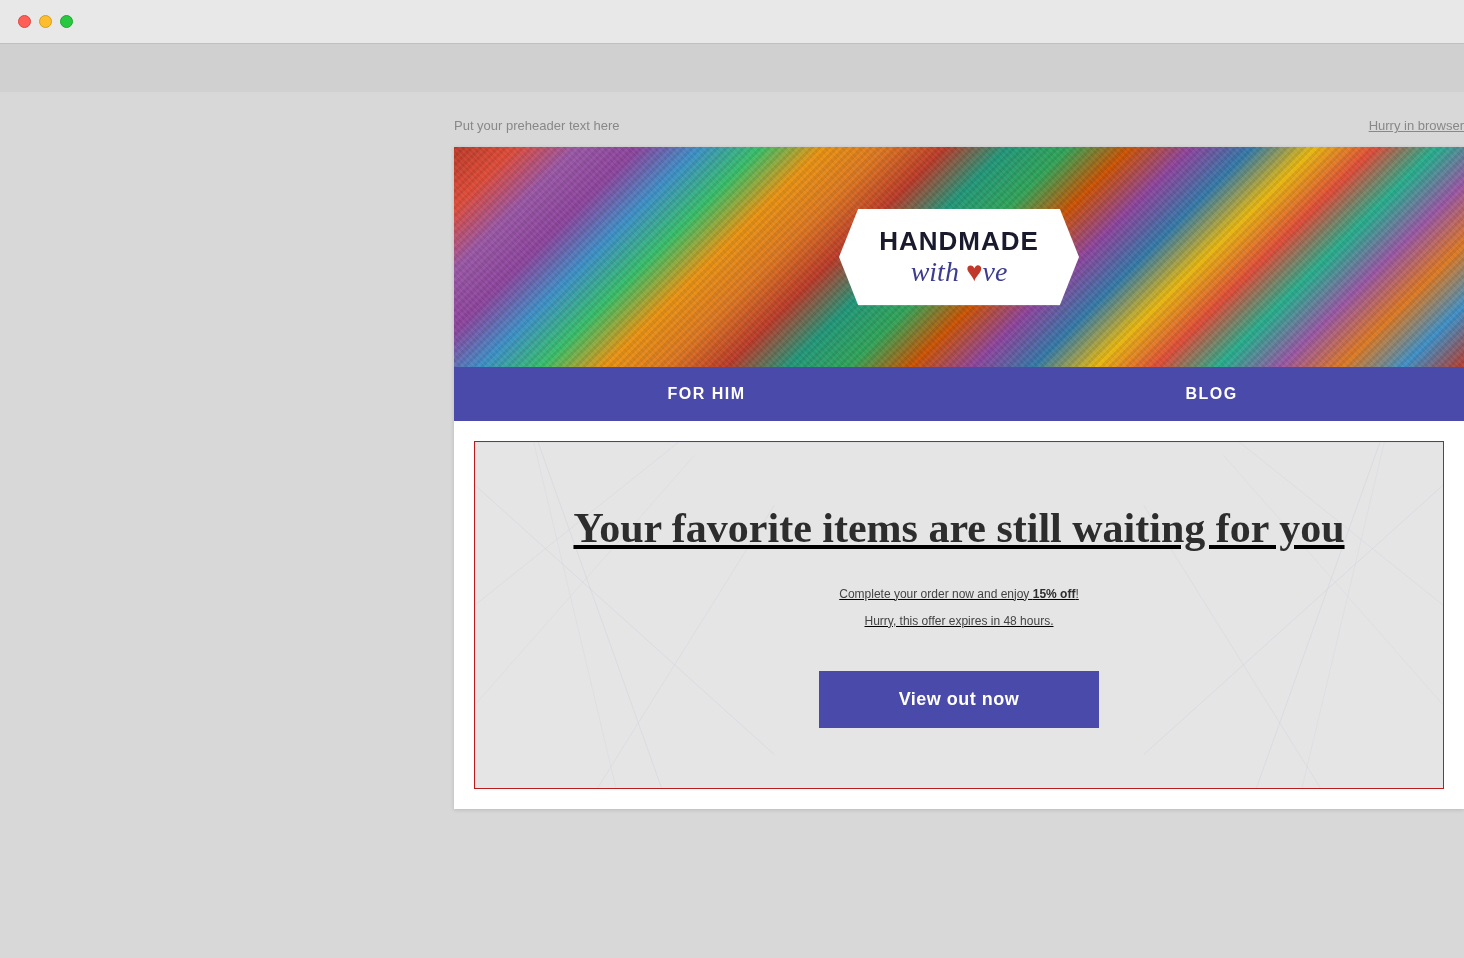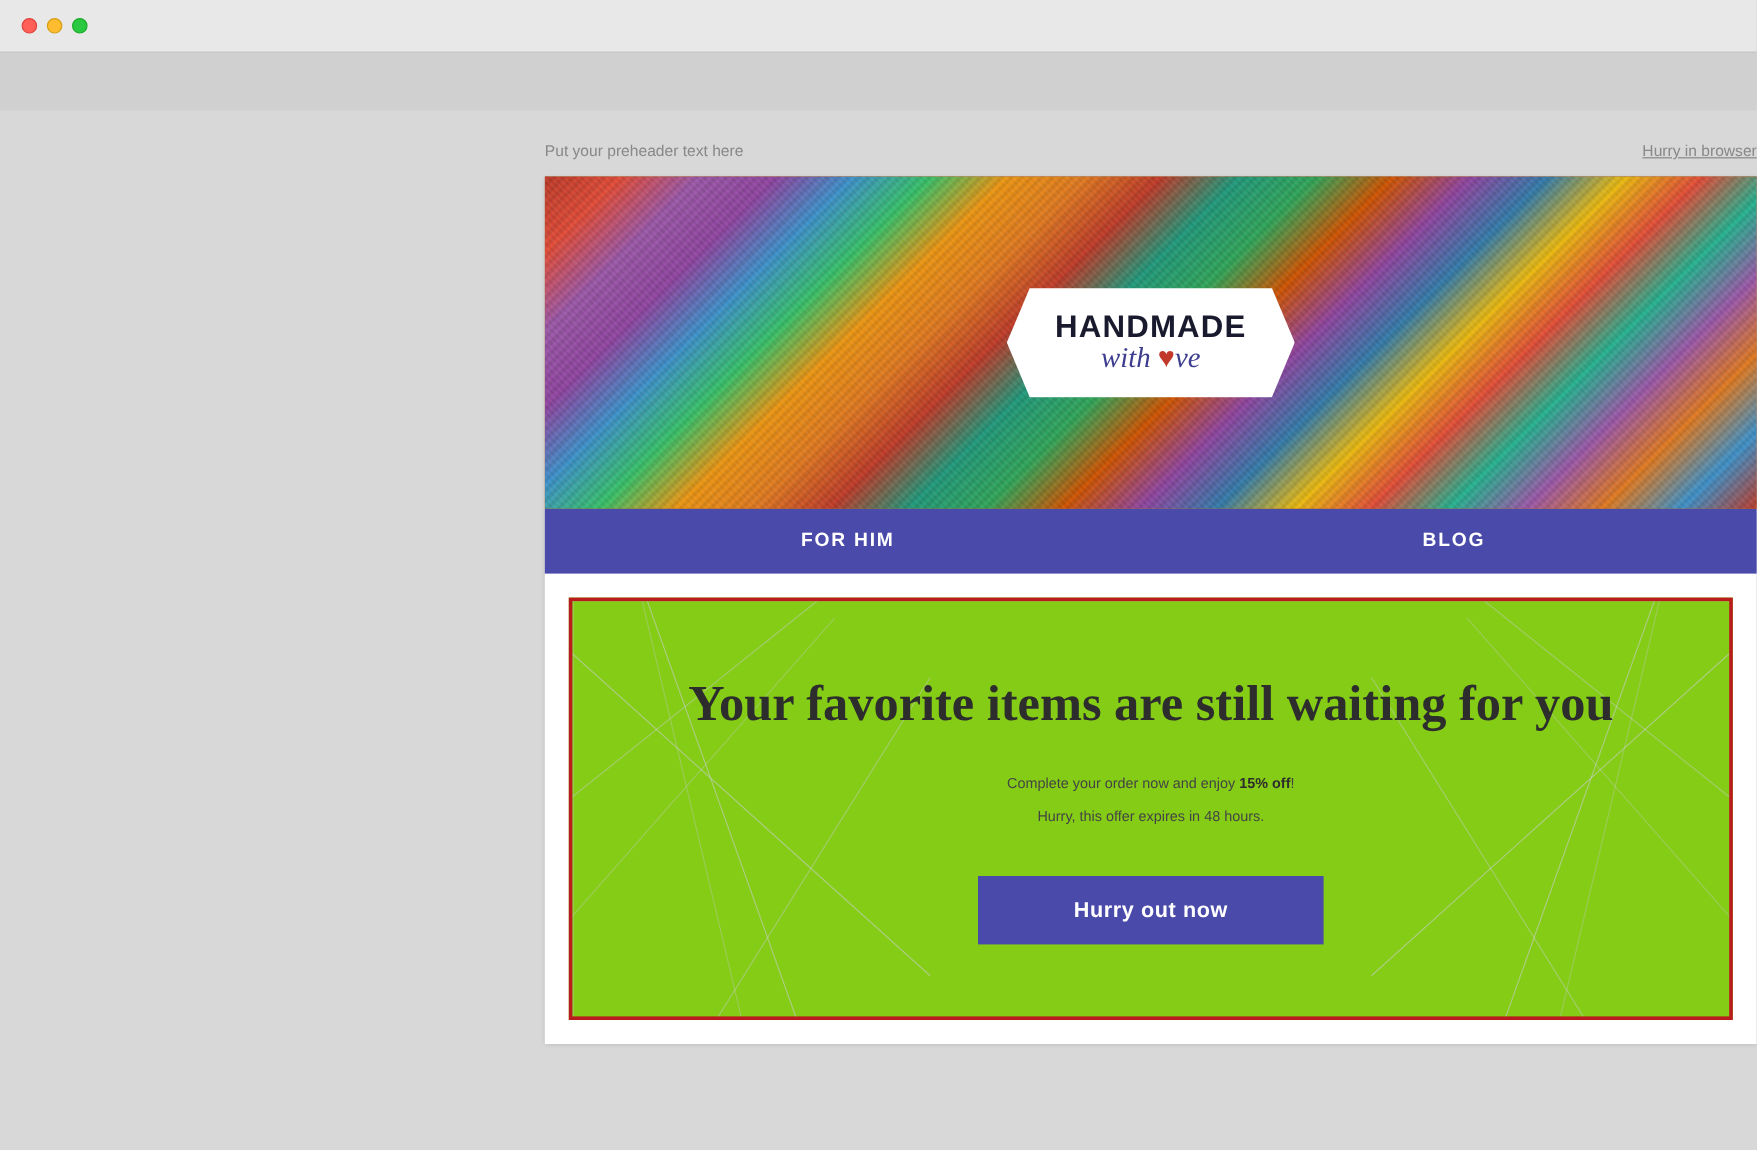"HANDMADE" .hero-header { height: 277px -> 220px }
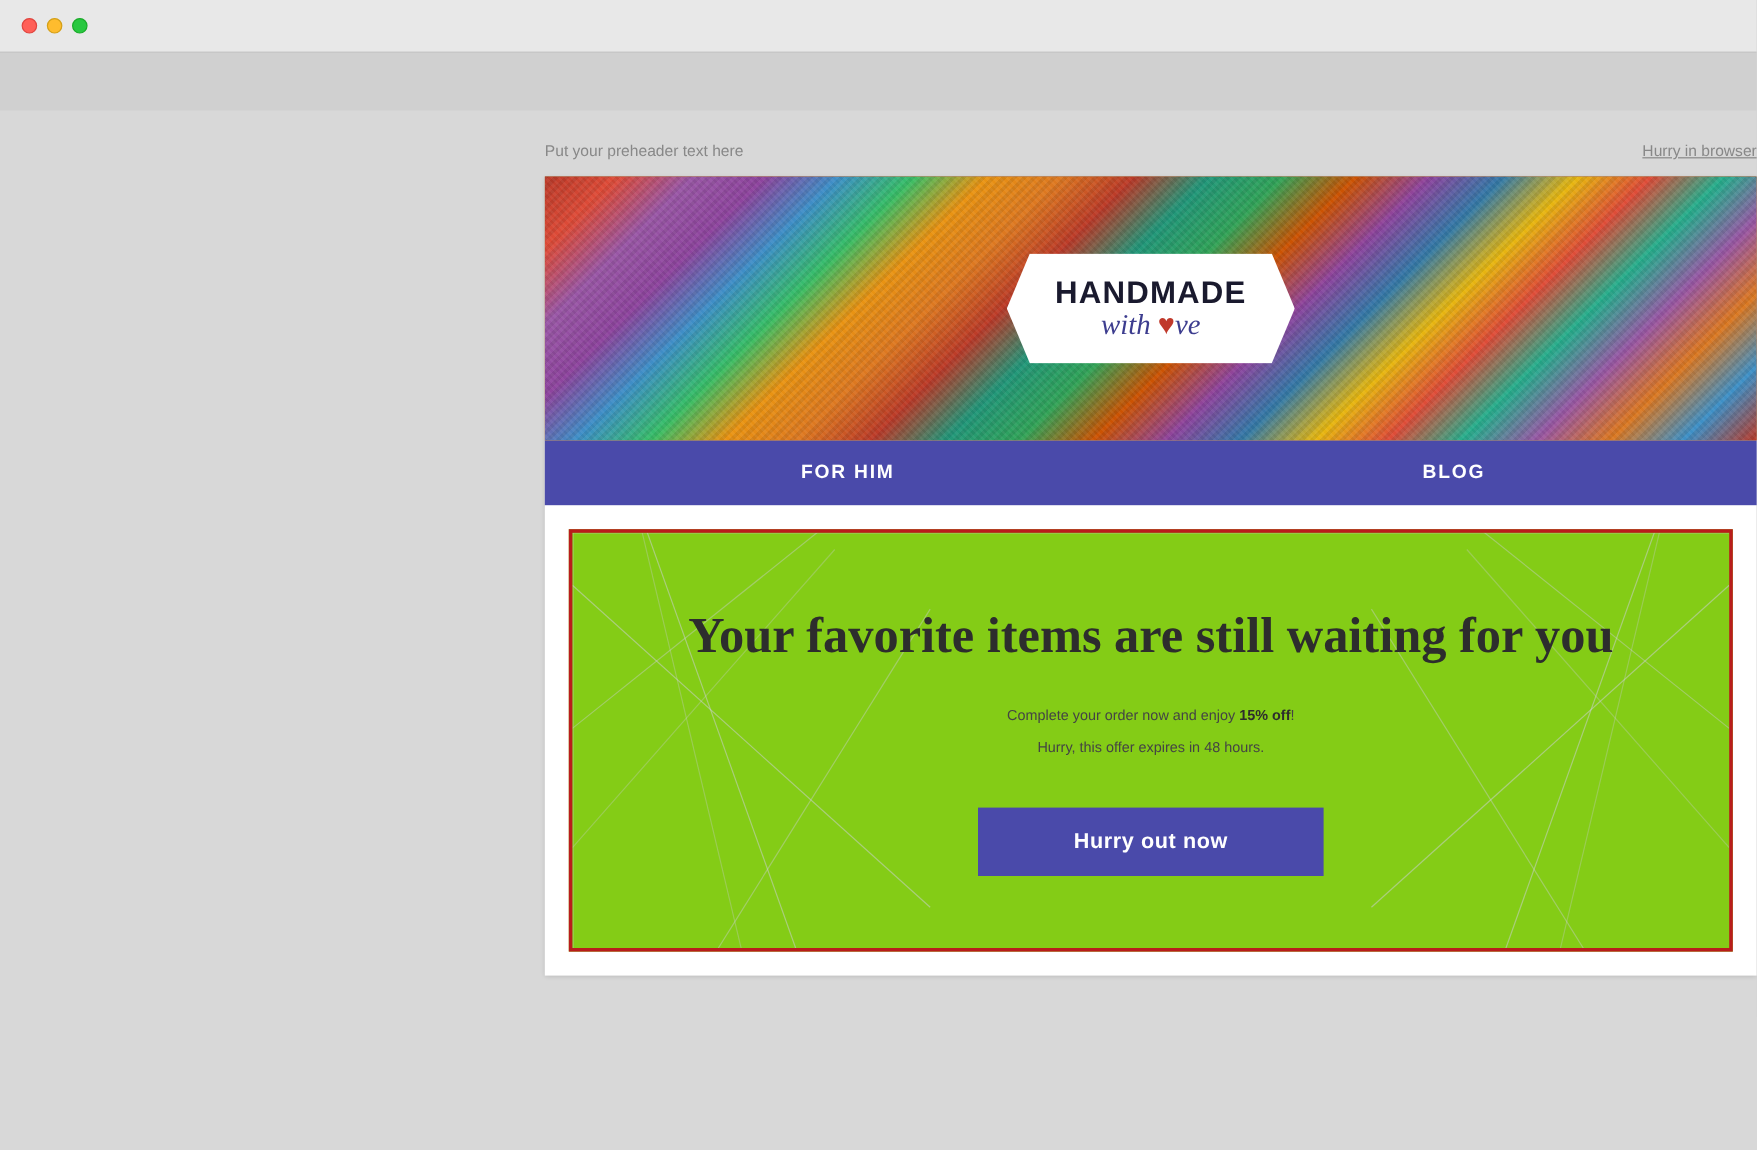"with ♥ve" .logo-subtitle { font-size: 24px -> 28px }
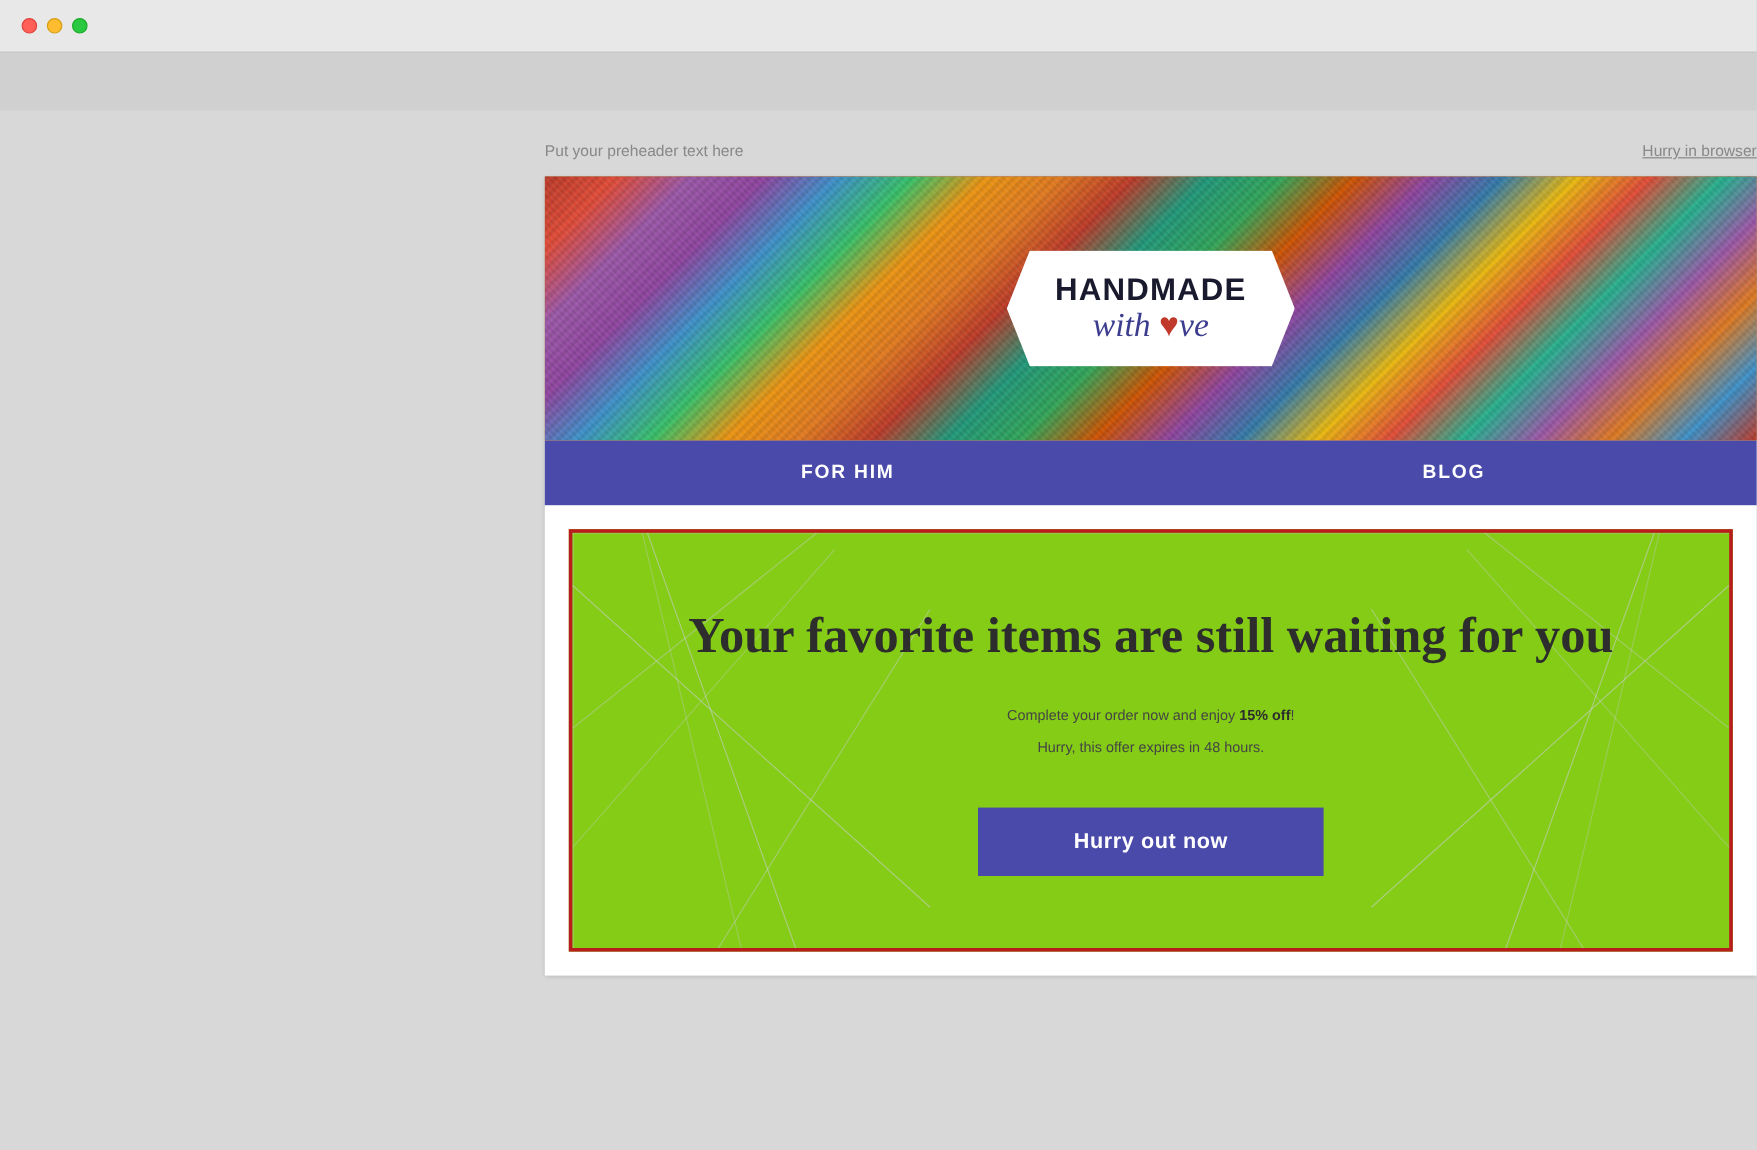"Your favorite items are still" .content-card { background: #84cc16 -> #e5e5e5; border: 3px solid #b91c1c -> 1px solid #b91c1c; text-decoration: none -> underline }
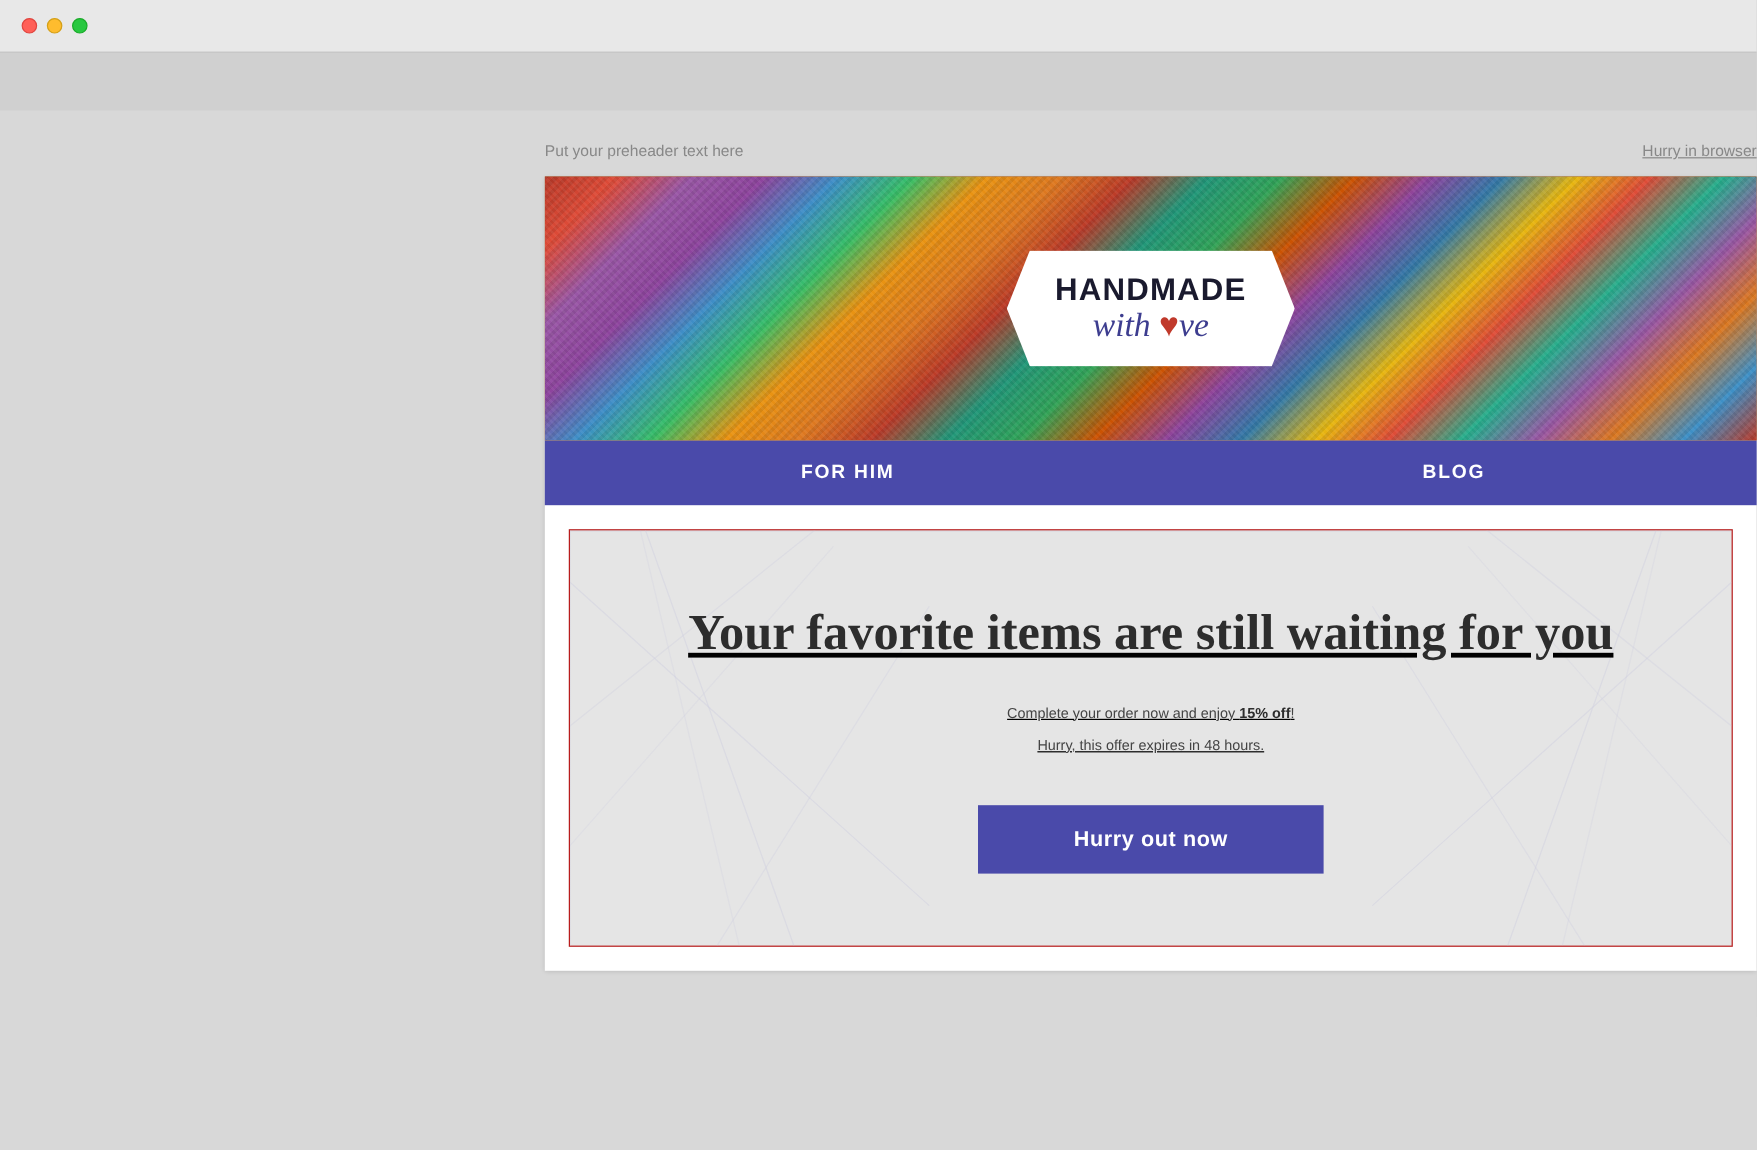"Hurry out now" button.cta-button { text: Hurry -> View }
